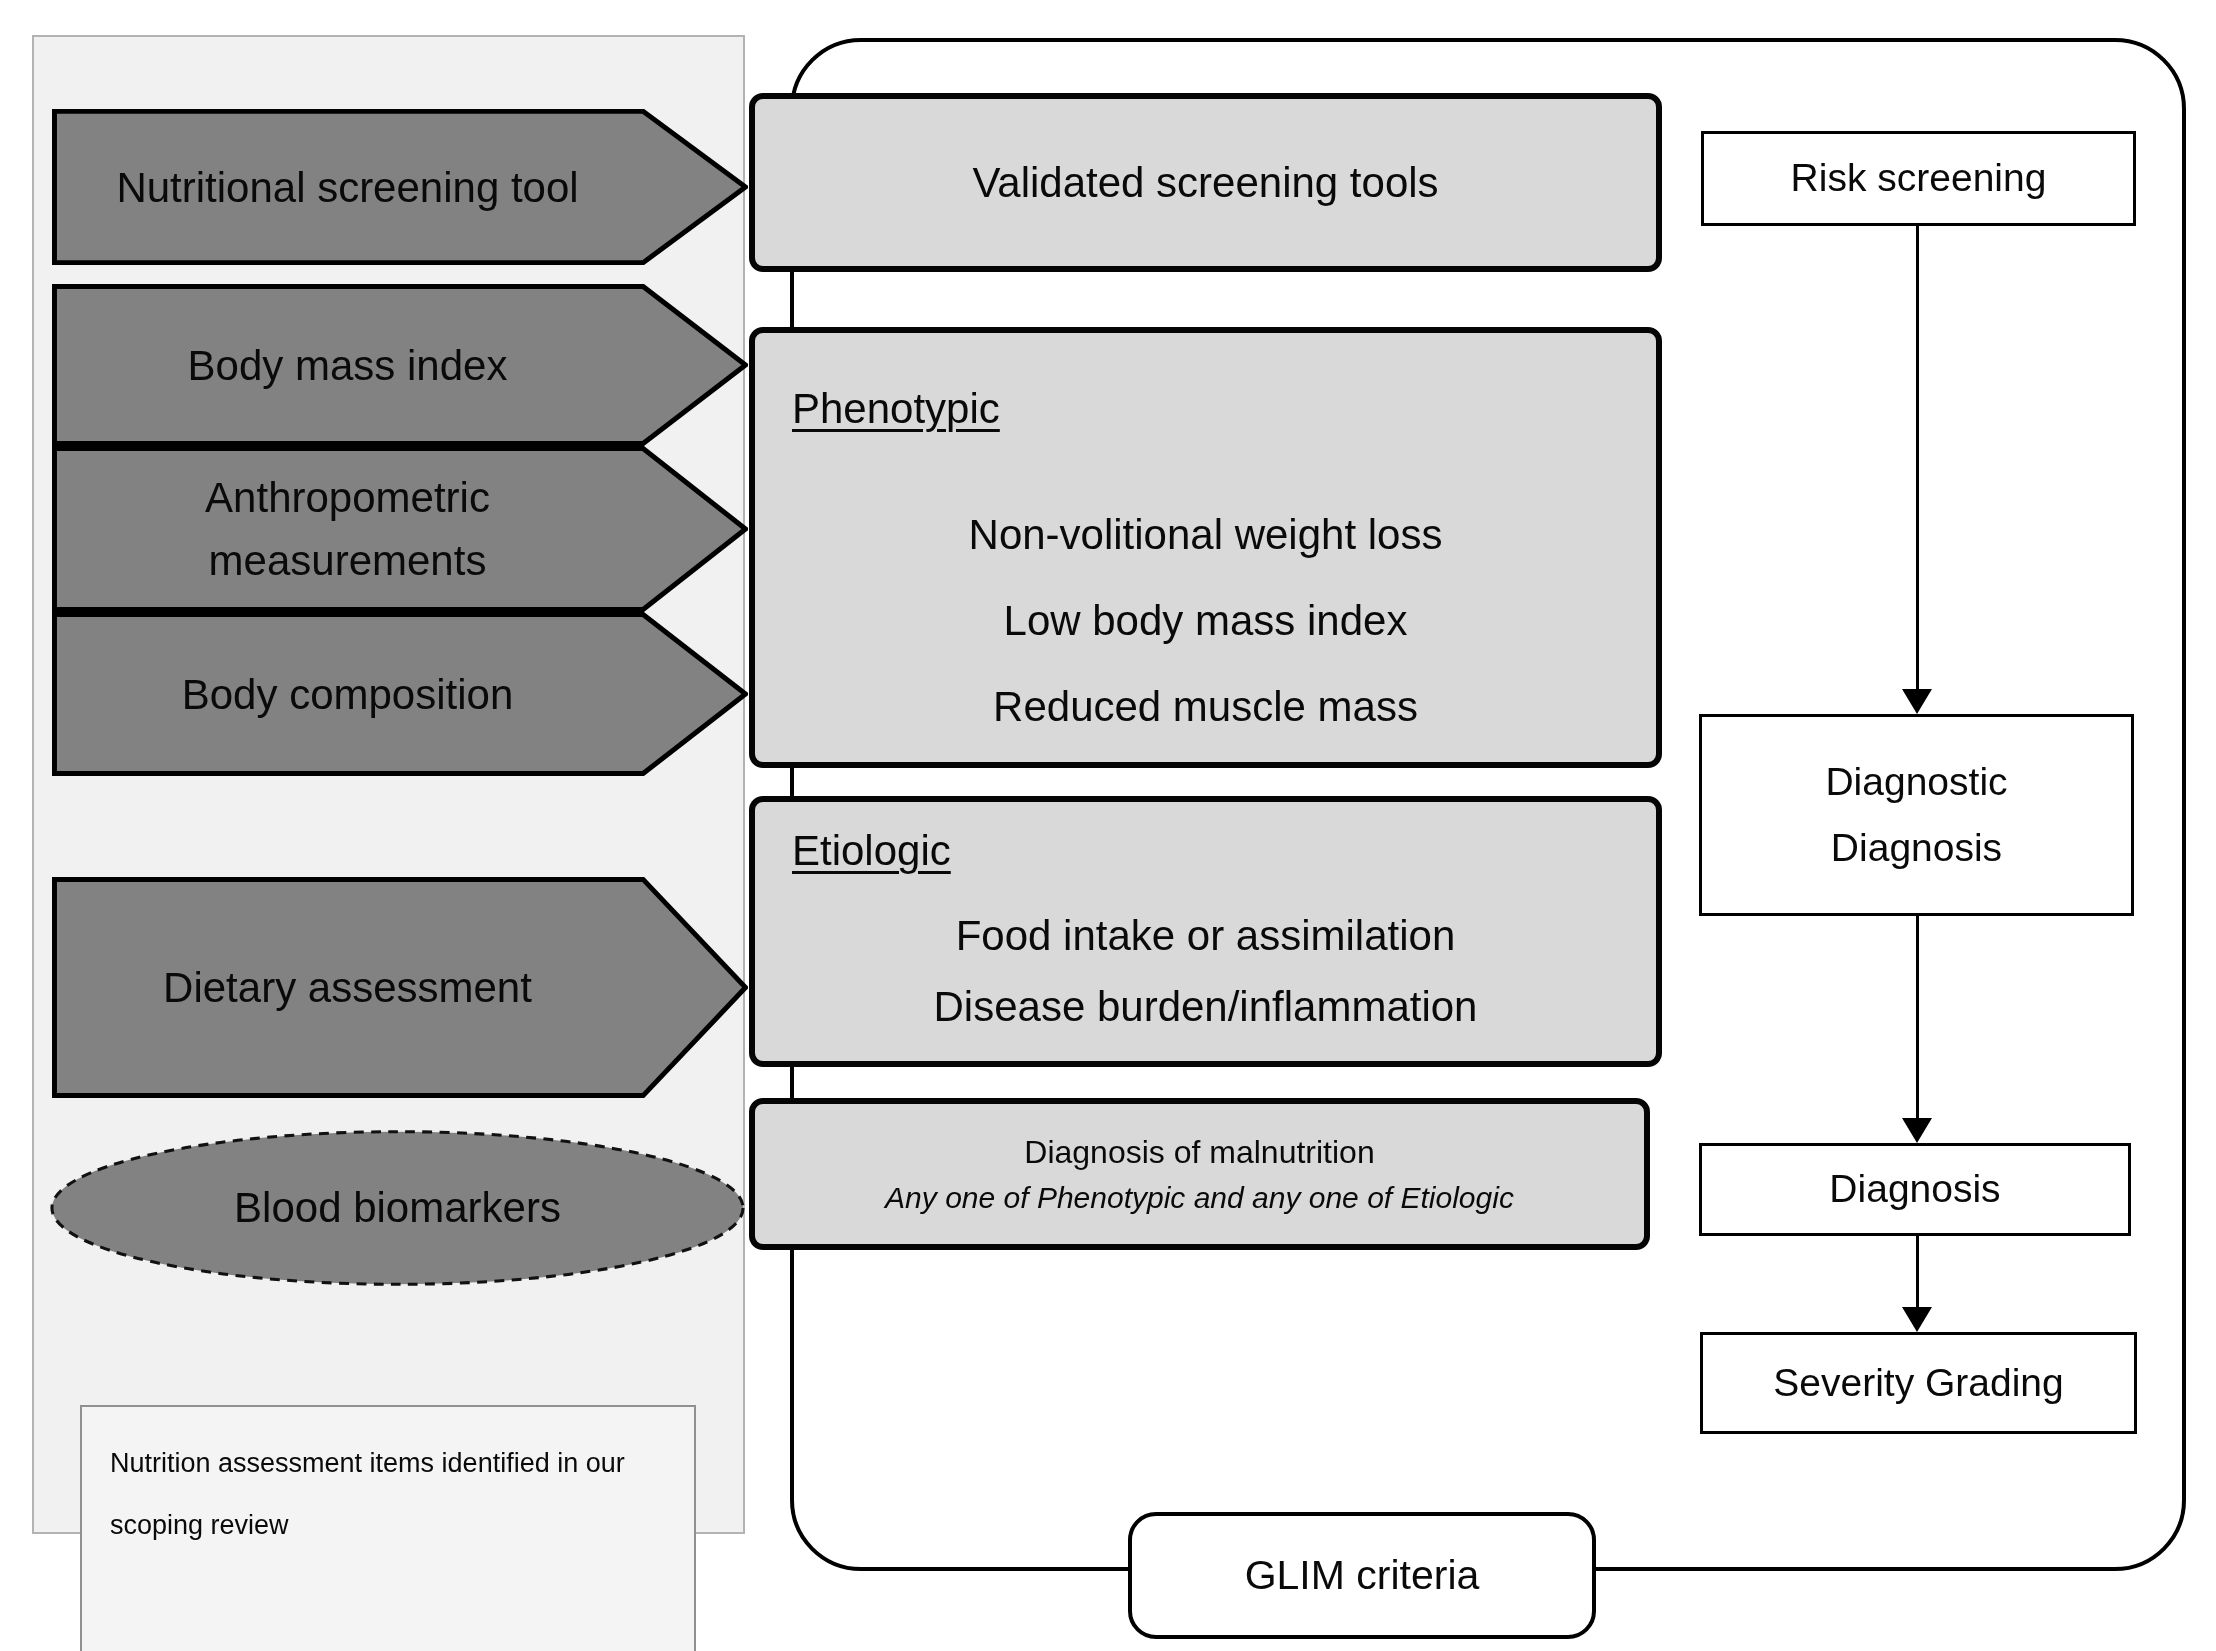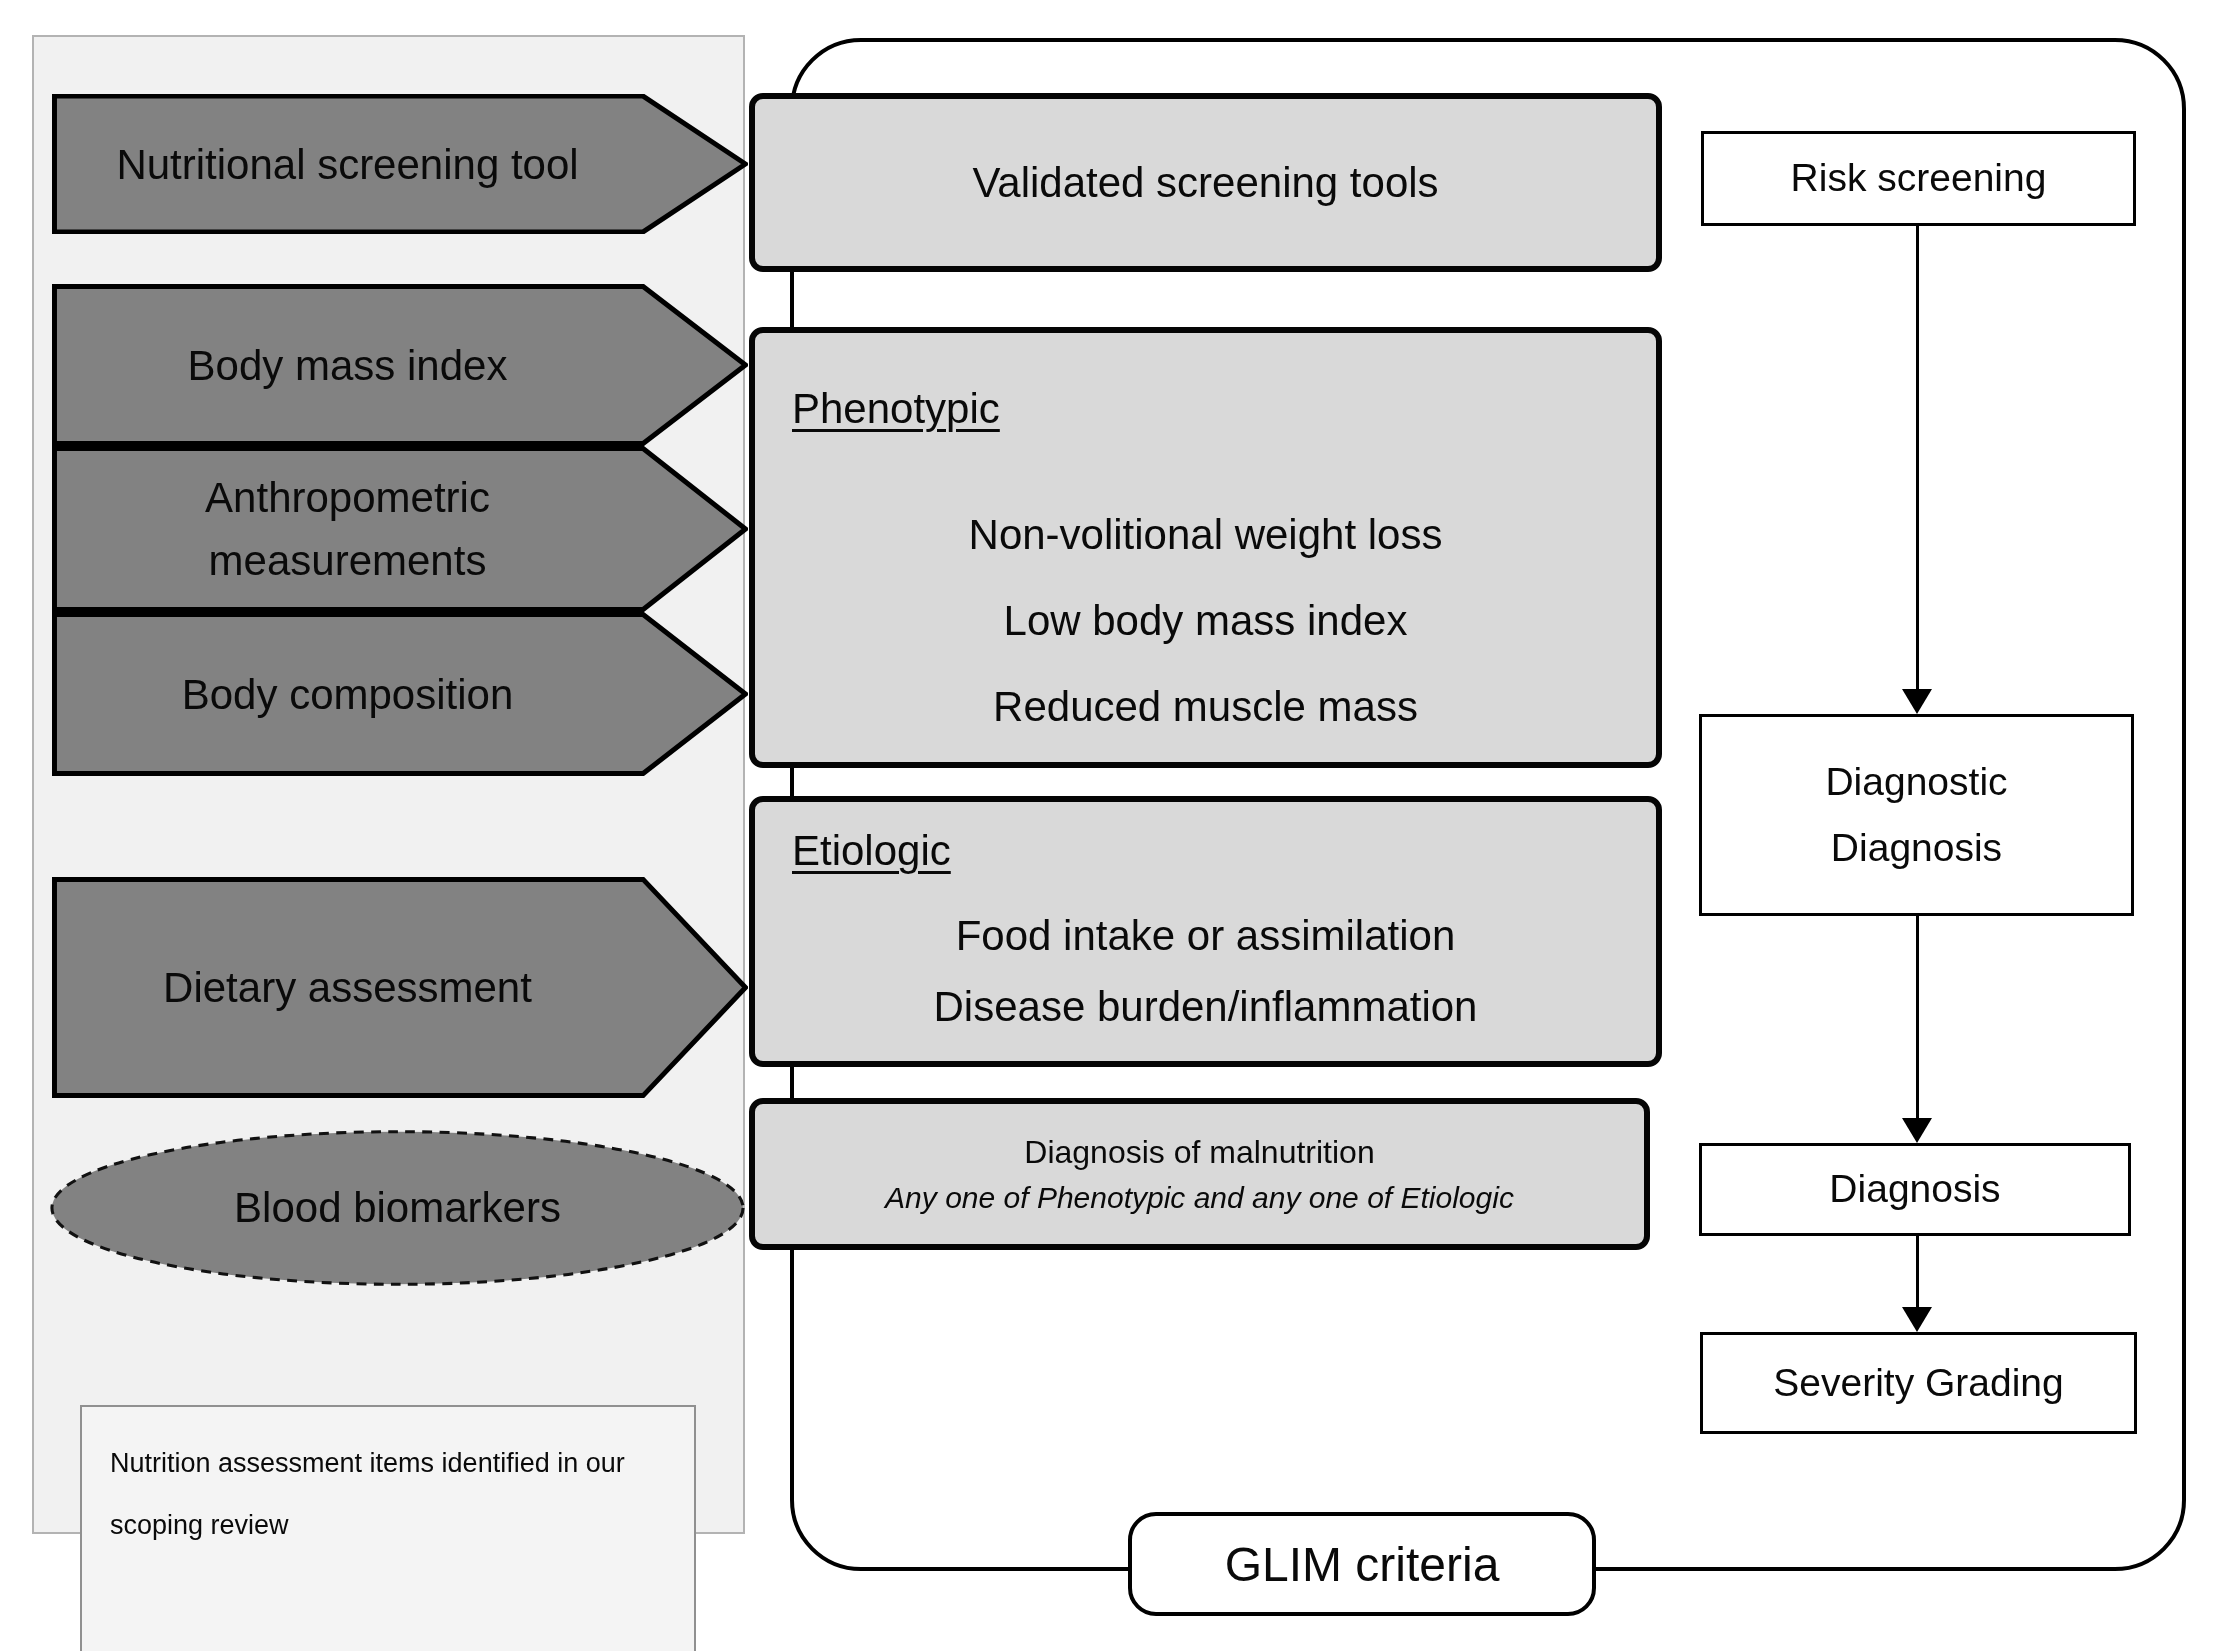"Nutritional screening tool" .a1 { height: 140px -> 156px; top: 94px -> 109px }
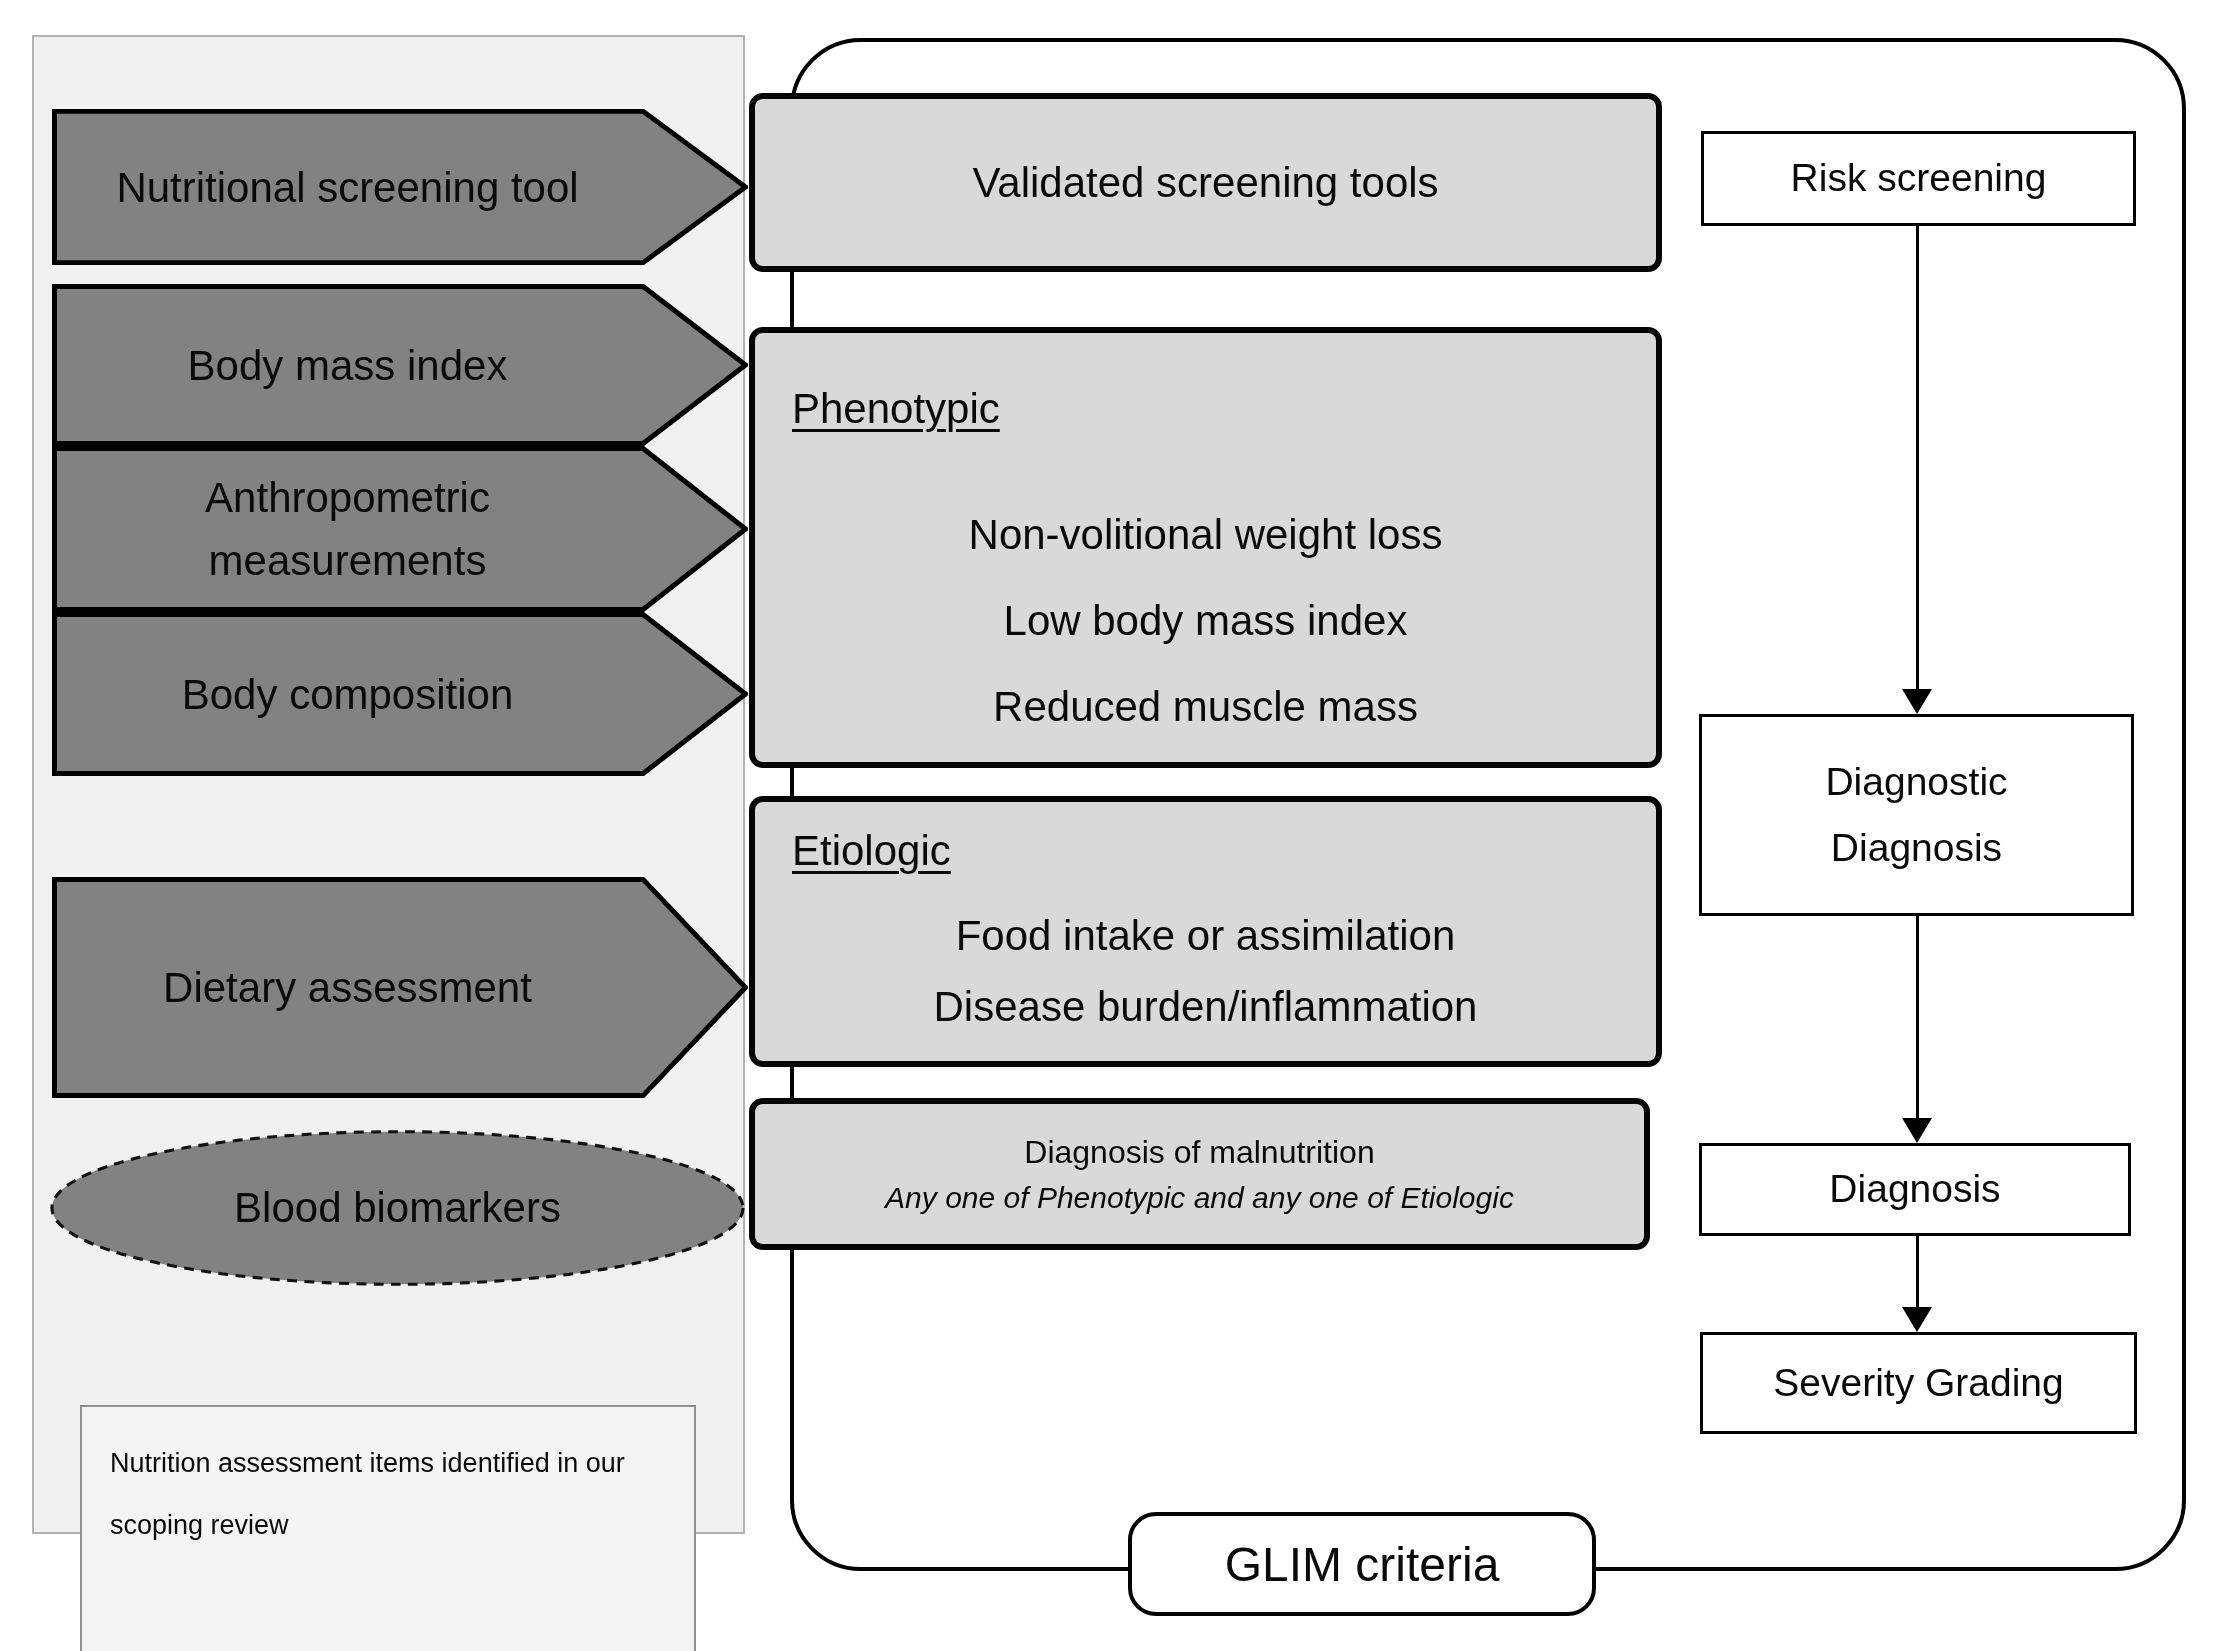"GLIM criteria" .glim-footer { font-size: 48px -> 41px; height: 104px -> 127px }
